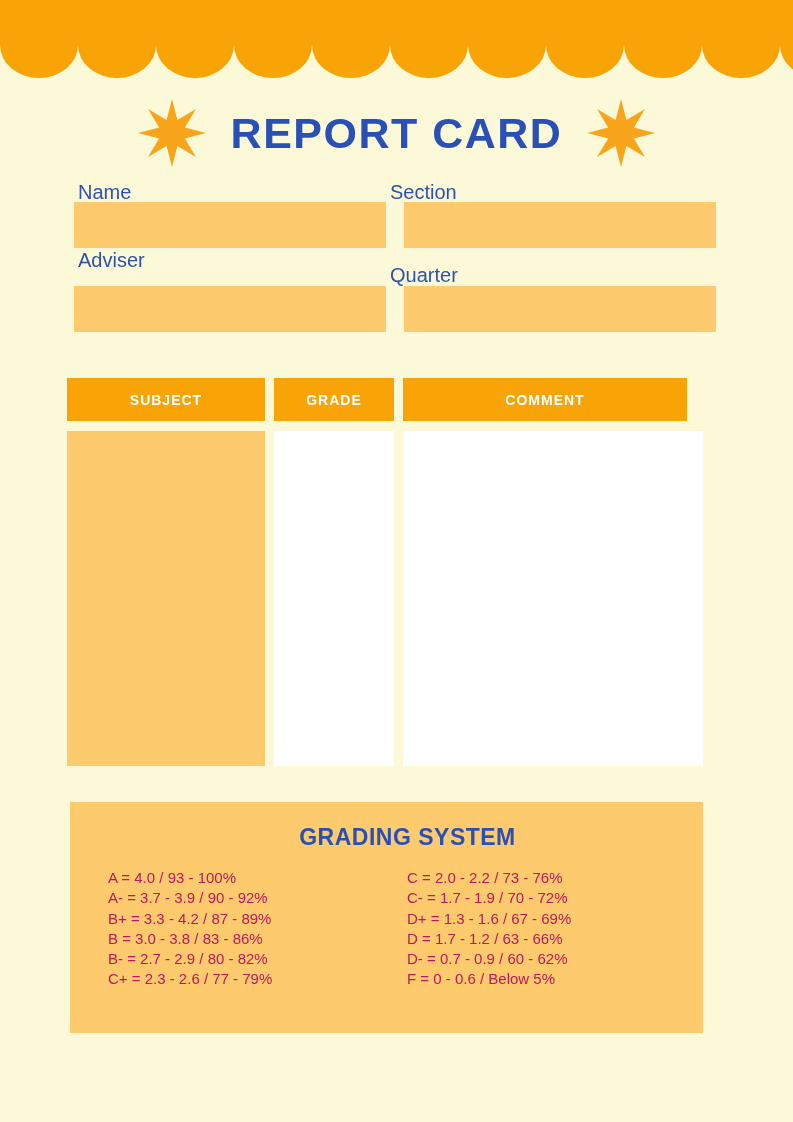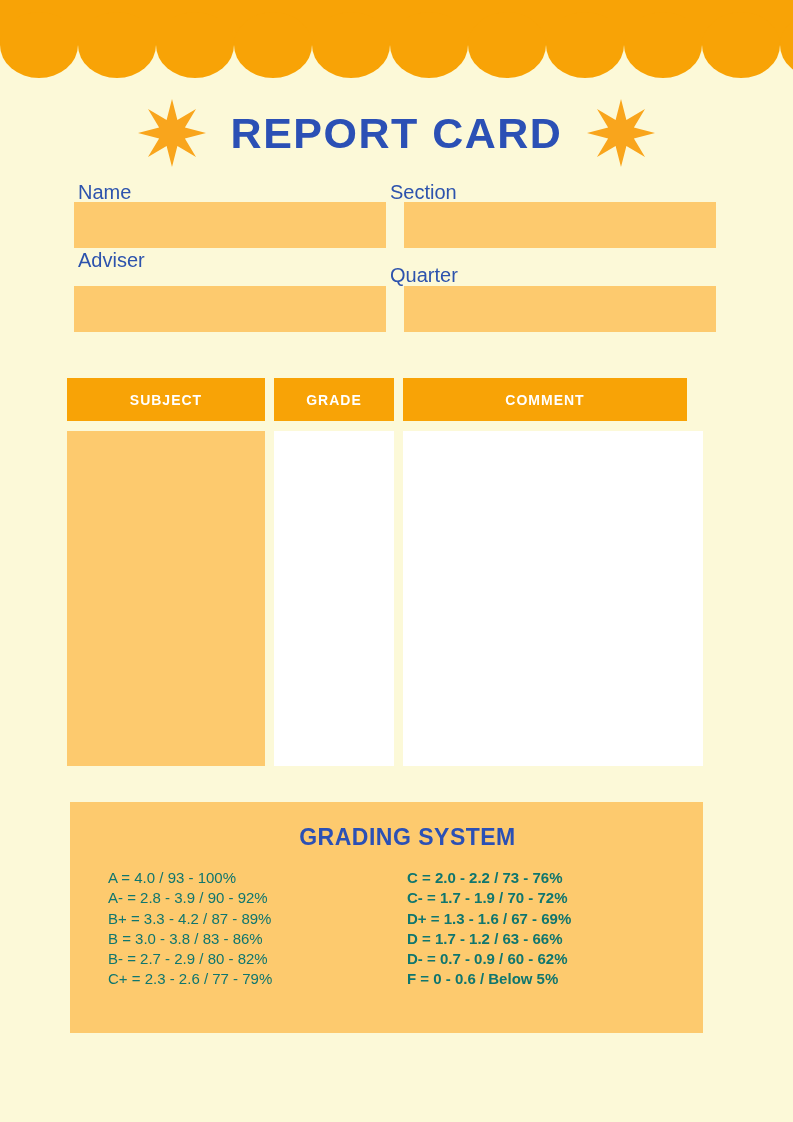"A = 4.0 / 93" .grading-col { color: #0f766e -> #be185d }
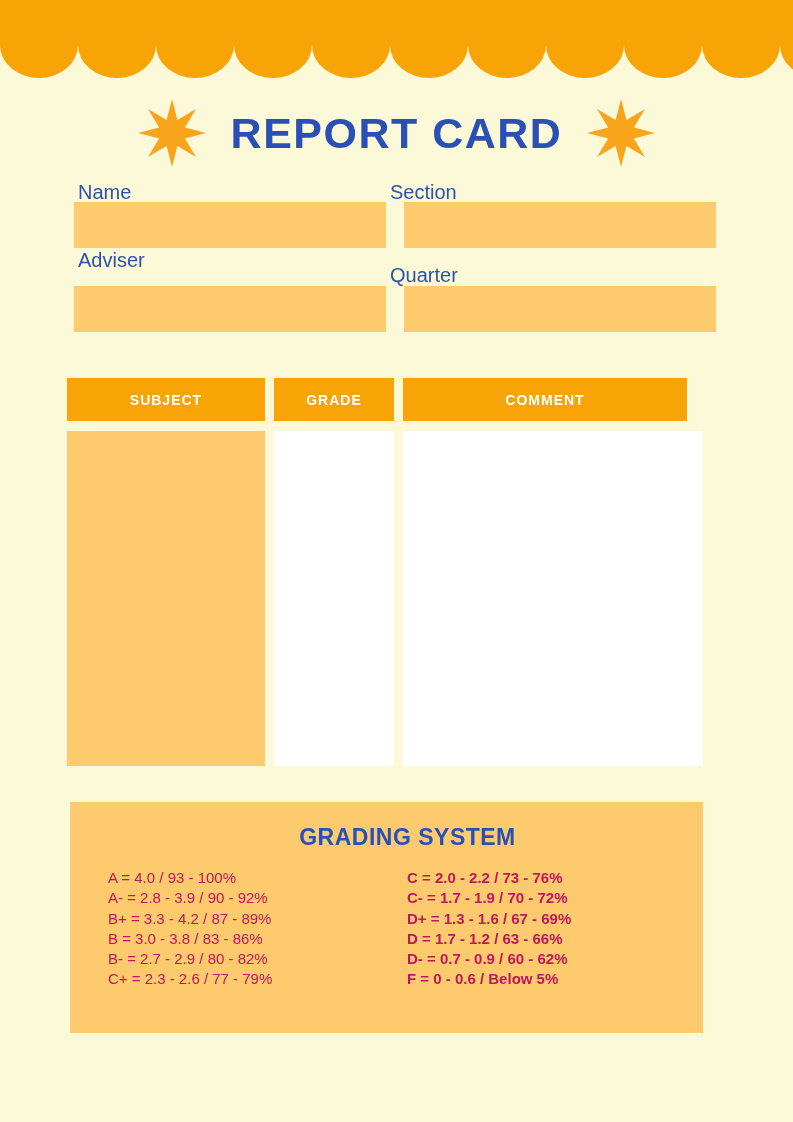"C = 2.0 - 2.2" .grading-col-right { font-weight: bold -> none }
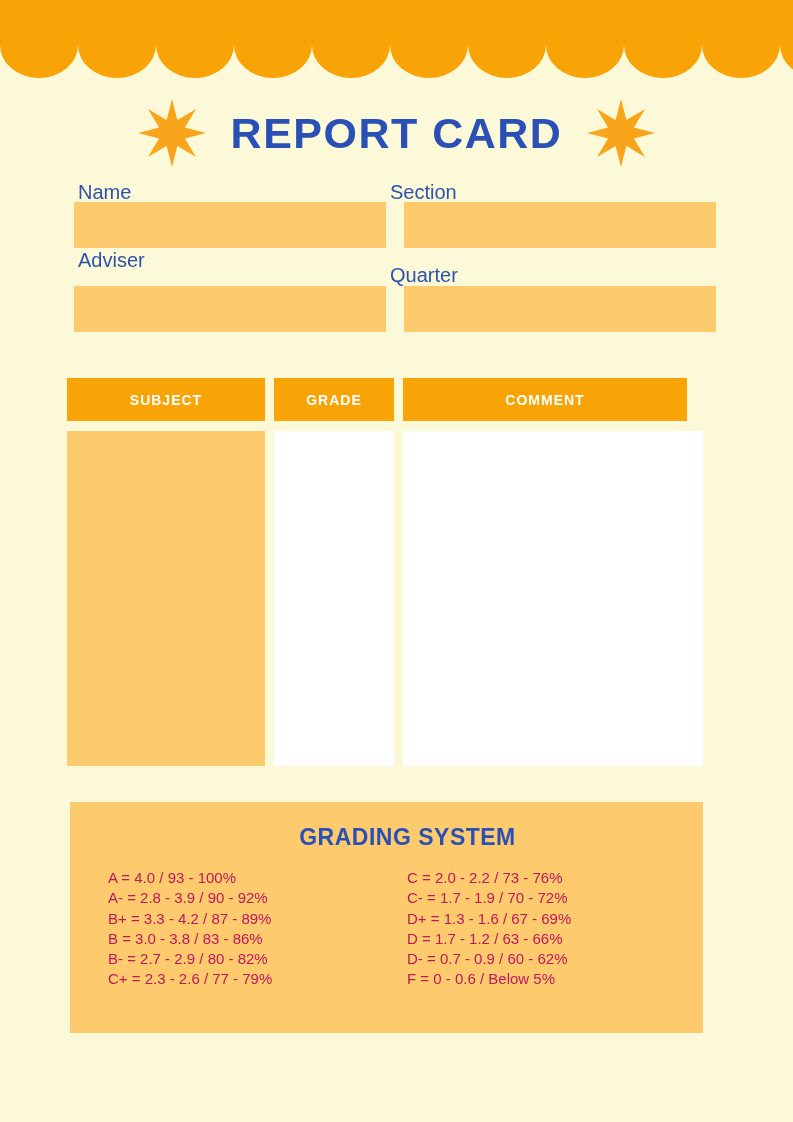"A- = 2.8 - 3.9" div { text: 2.8 -> 3.7 }
